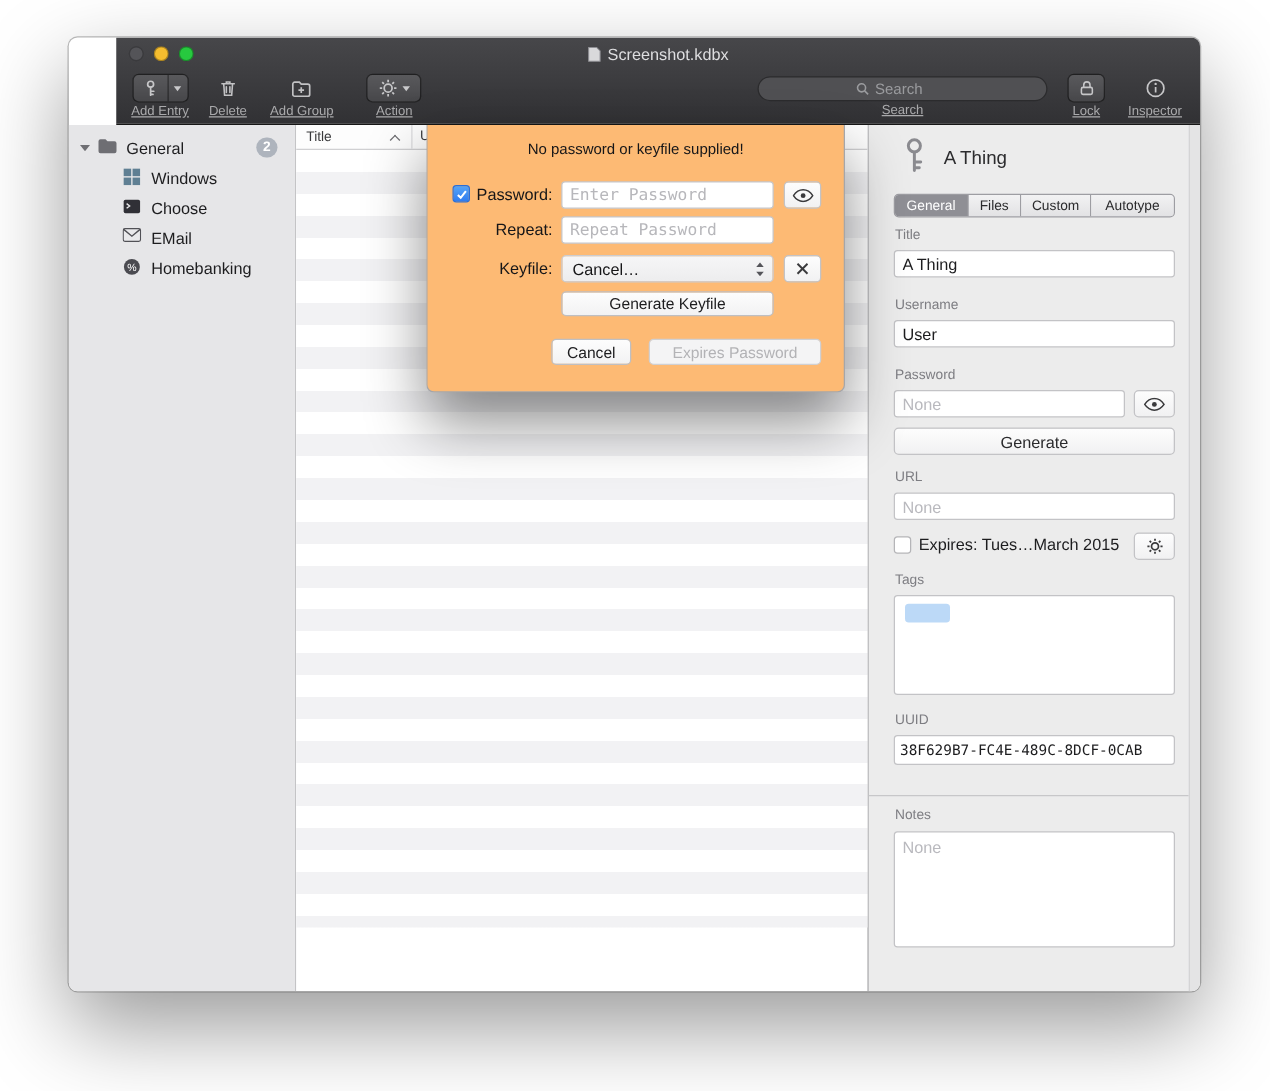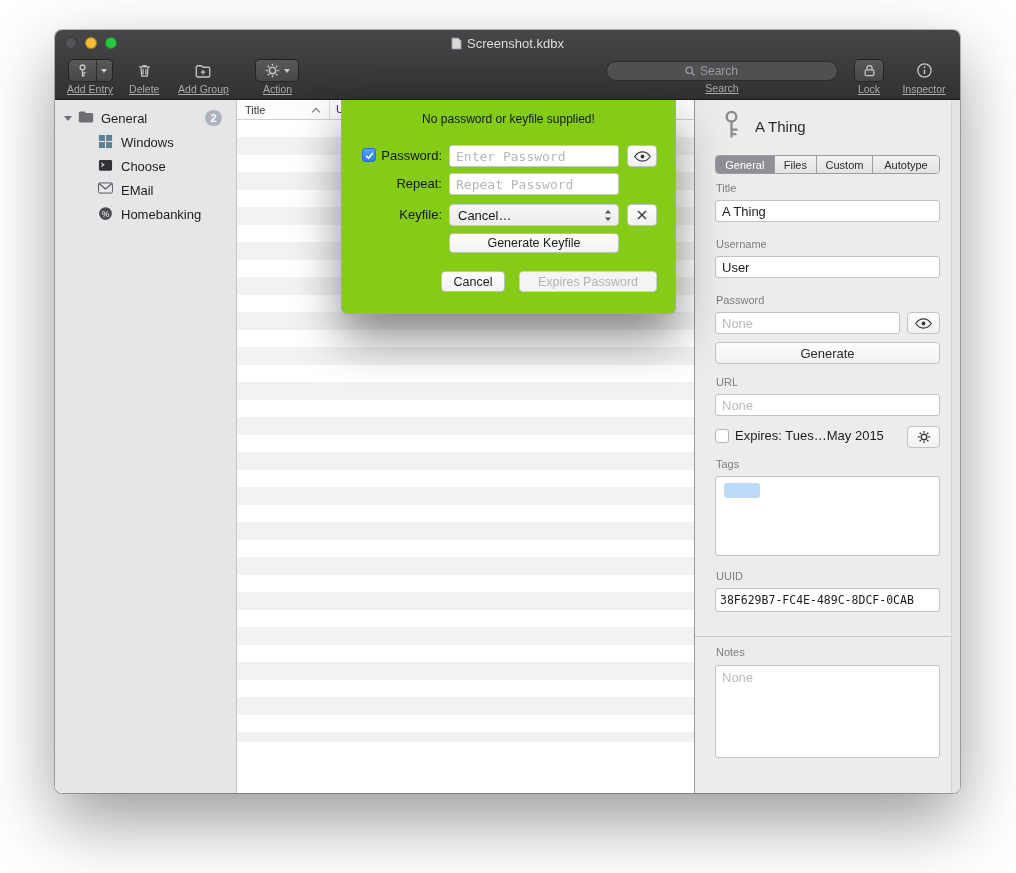"Screenshot.kdbx" .window-header { margin-left: none -> 38px }
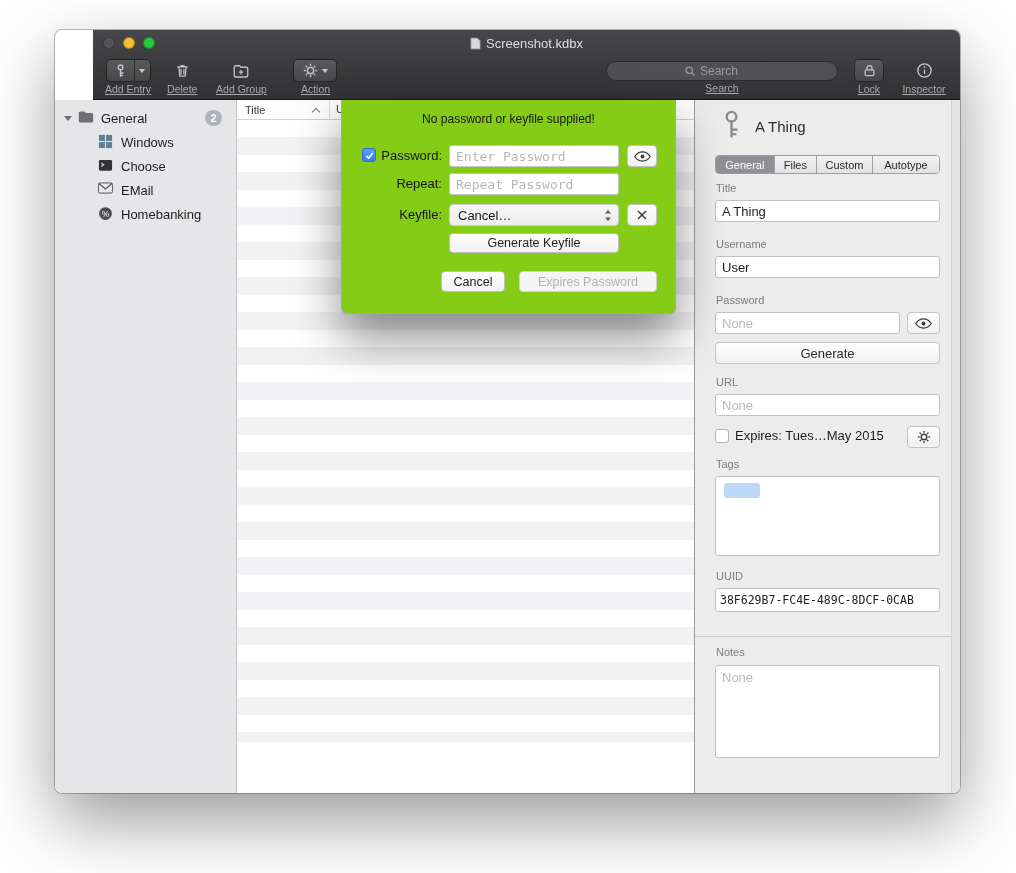"No password or keyfile supplied!" .sheet { background: #84cc16 -> #fdba74 }
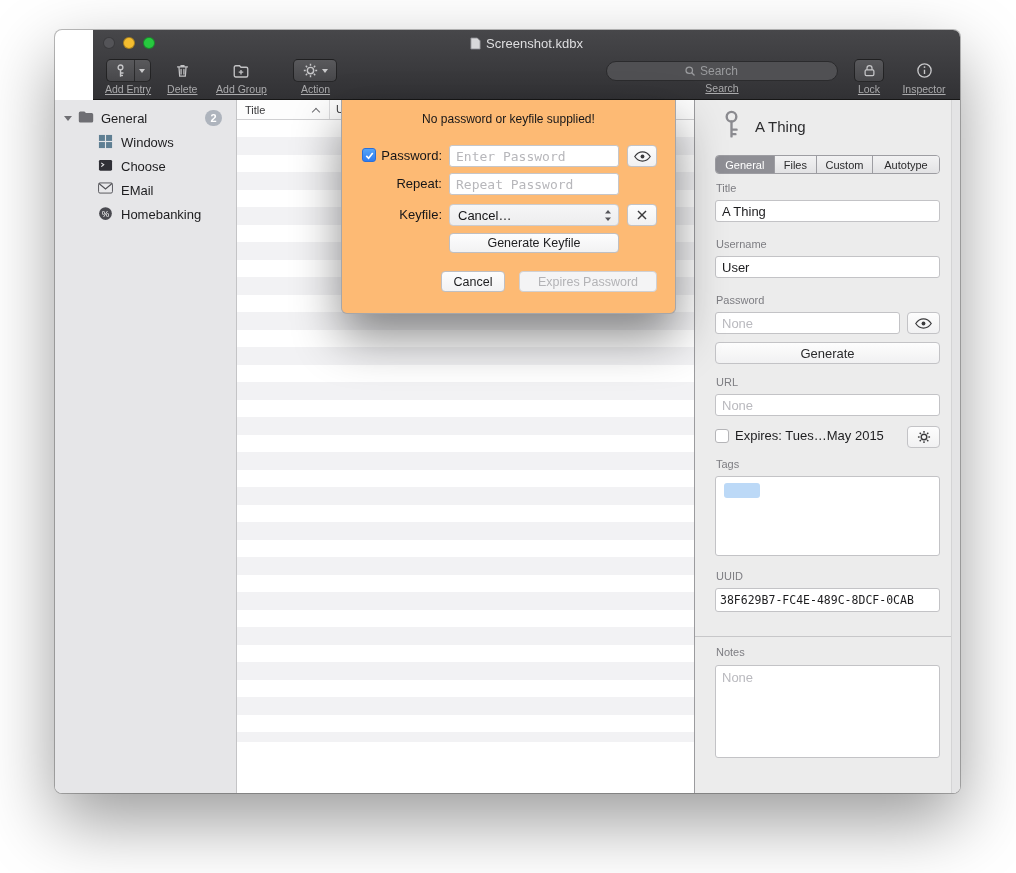"Expires: Tues…May 2015" span { text: May -> March }
